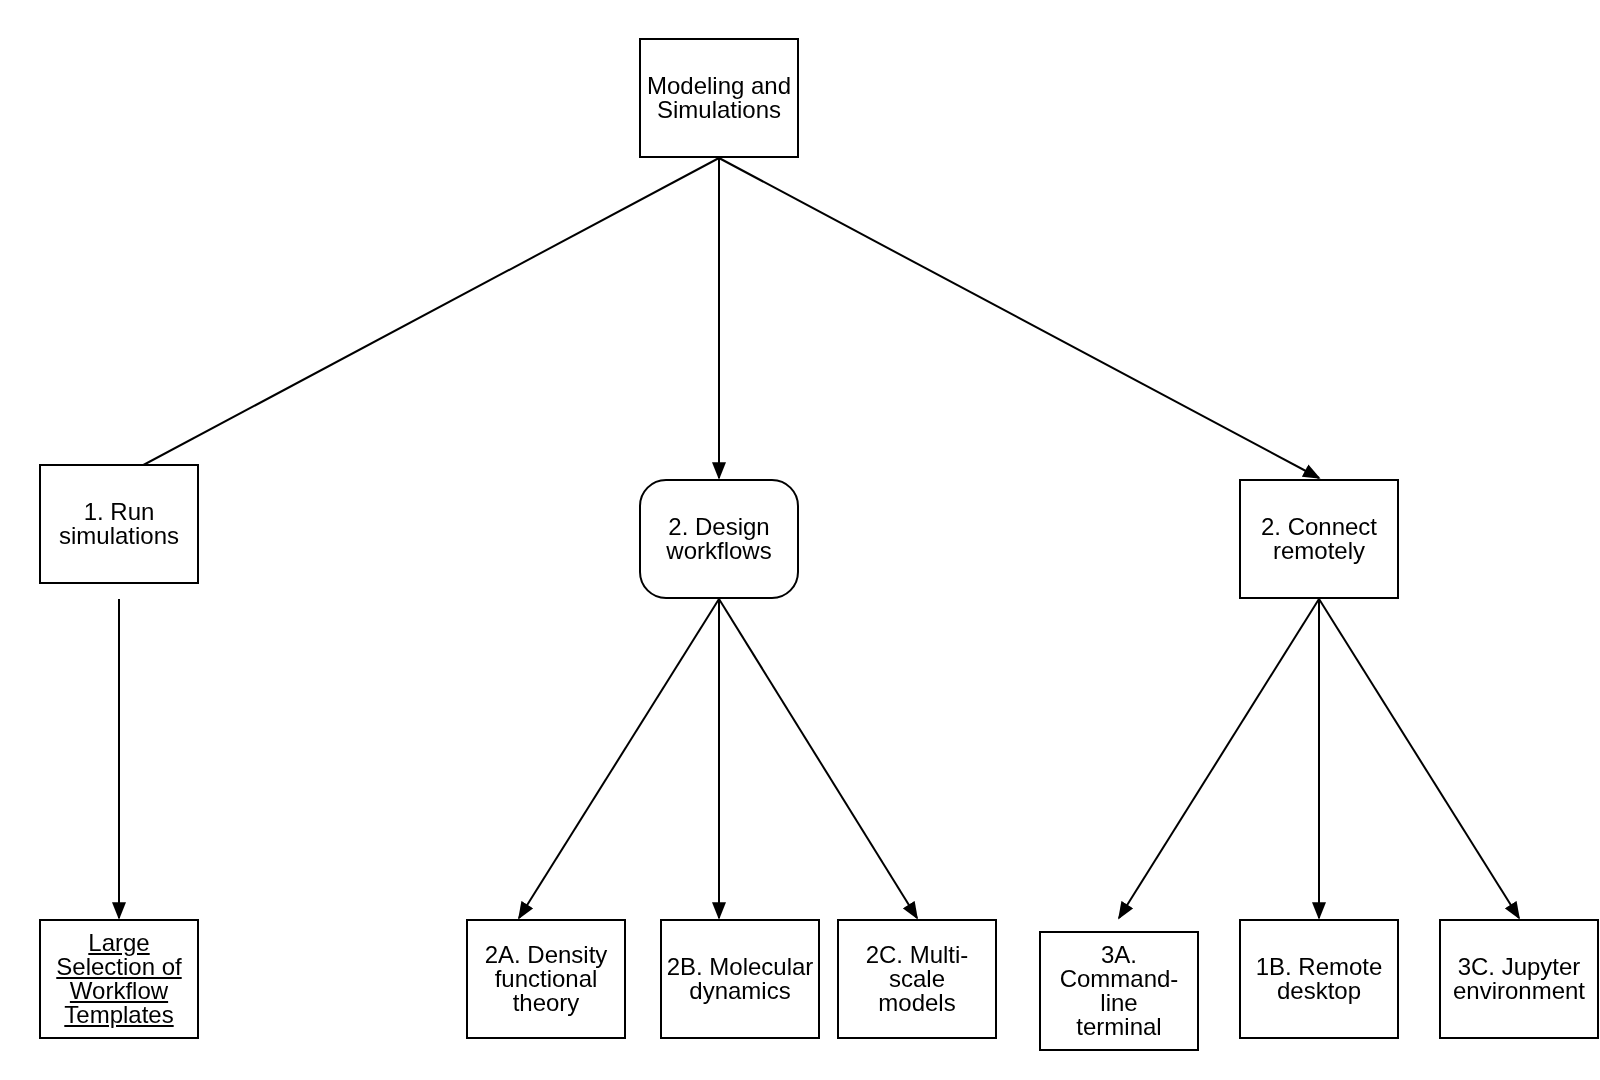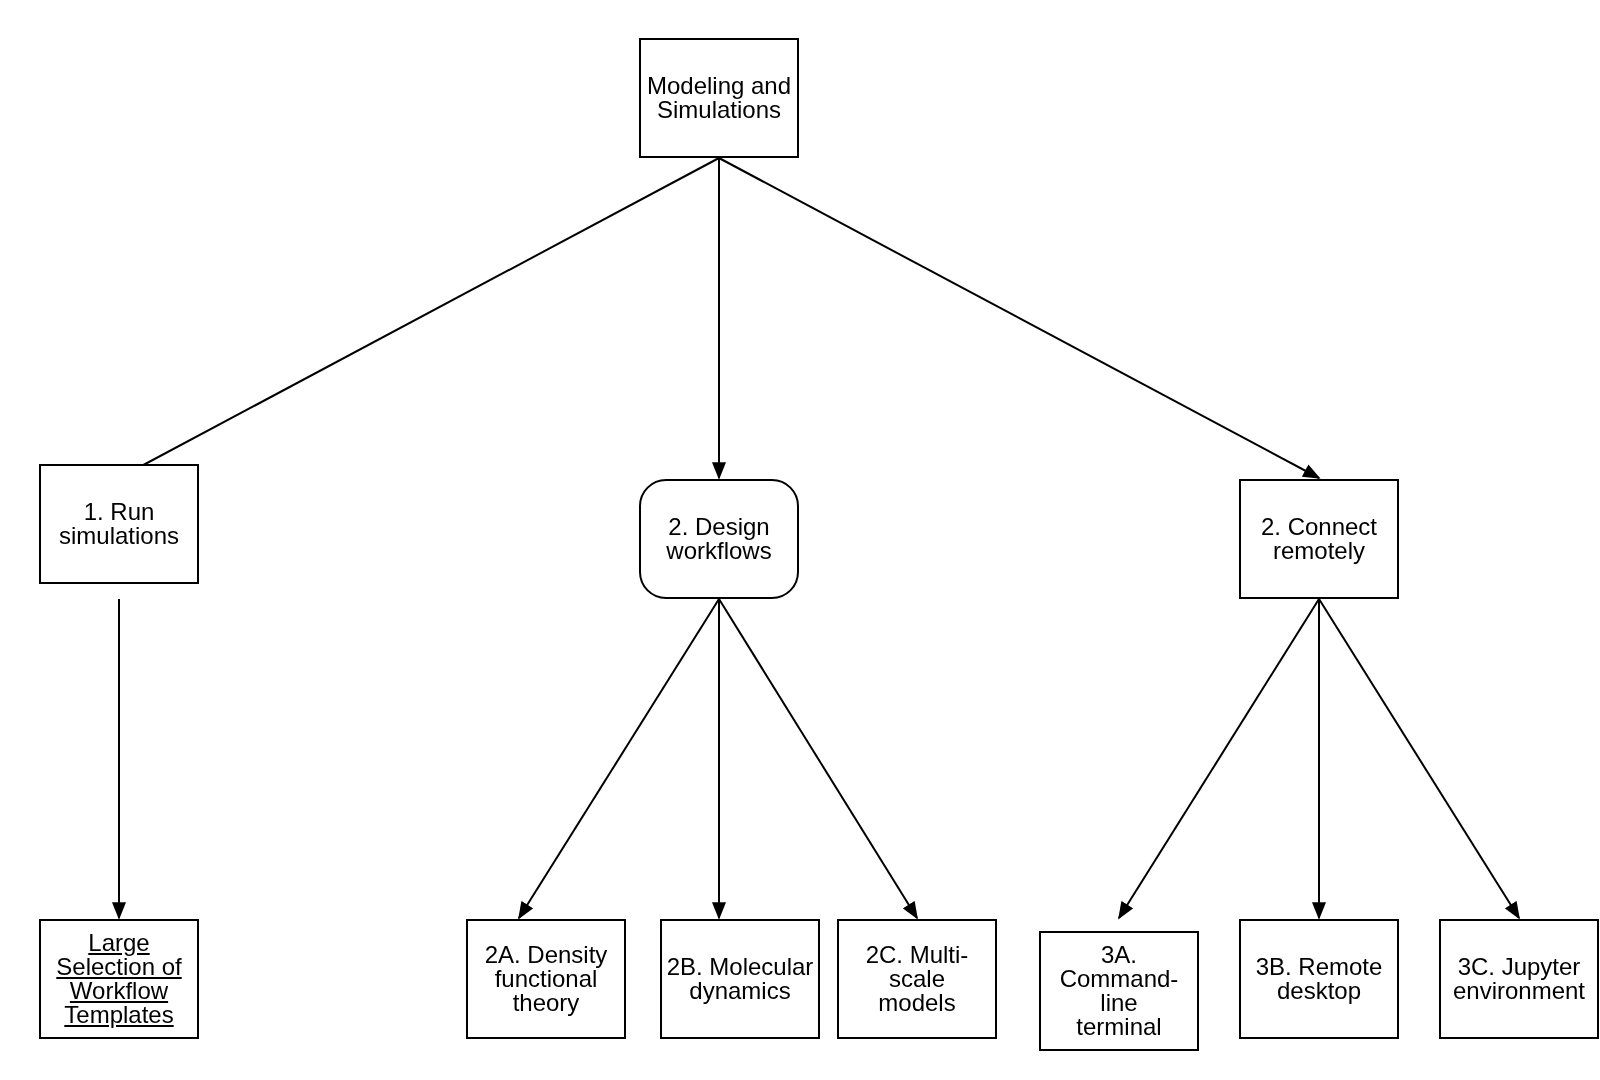"3B. Remote" span.label { text: 3B -> 1B }
